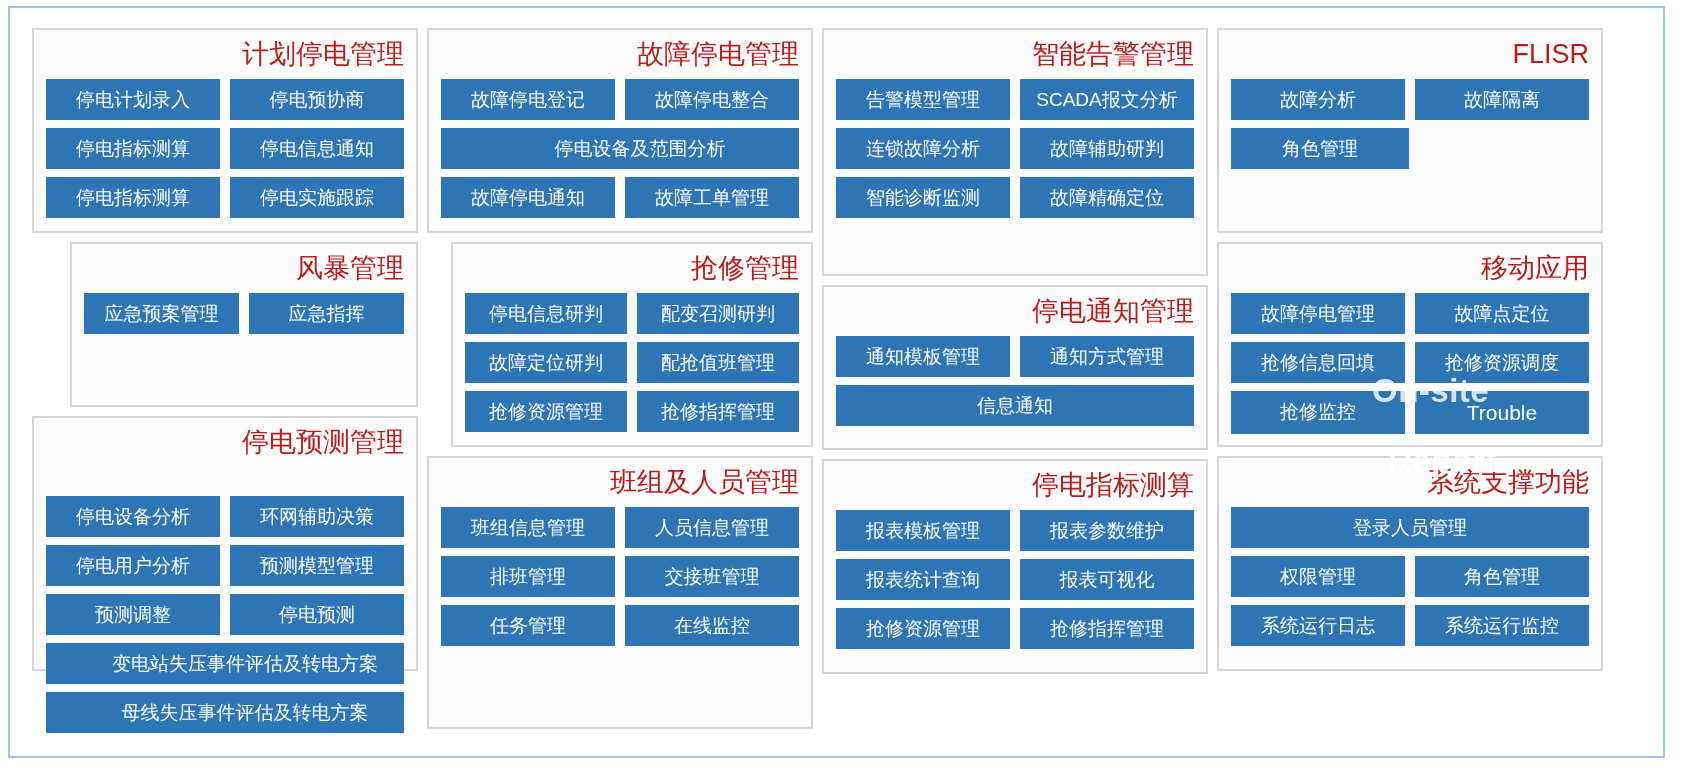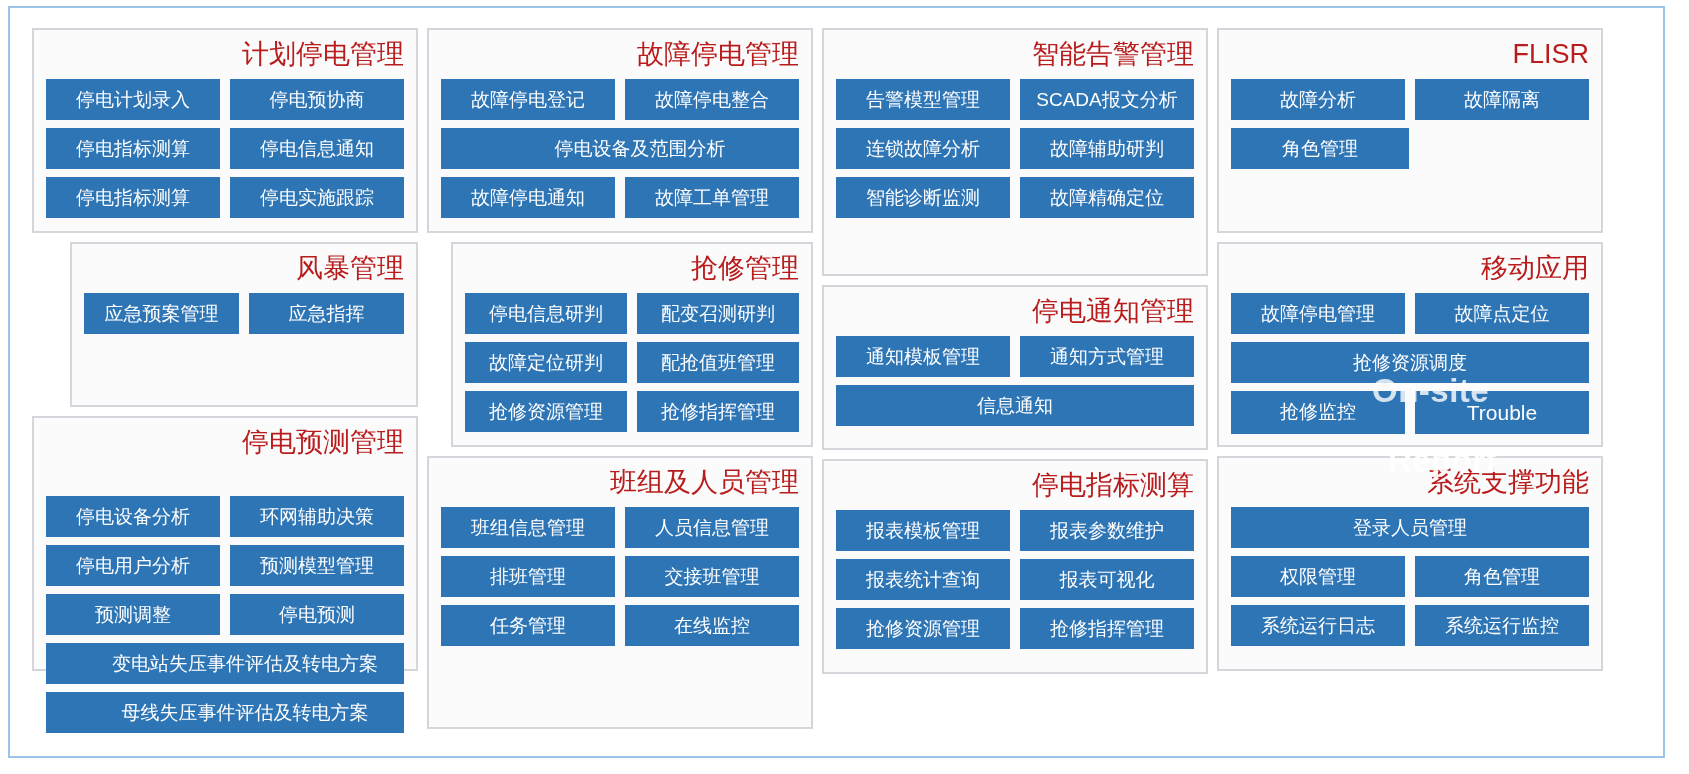"抢修信息回填" div.btn { html: none -> <div>抢修信息回填</div> }
